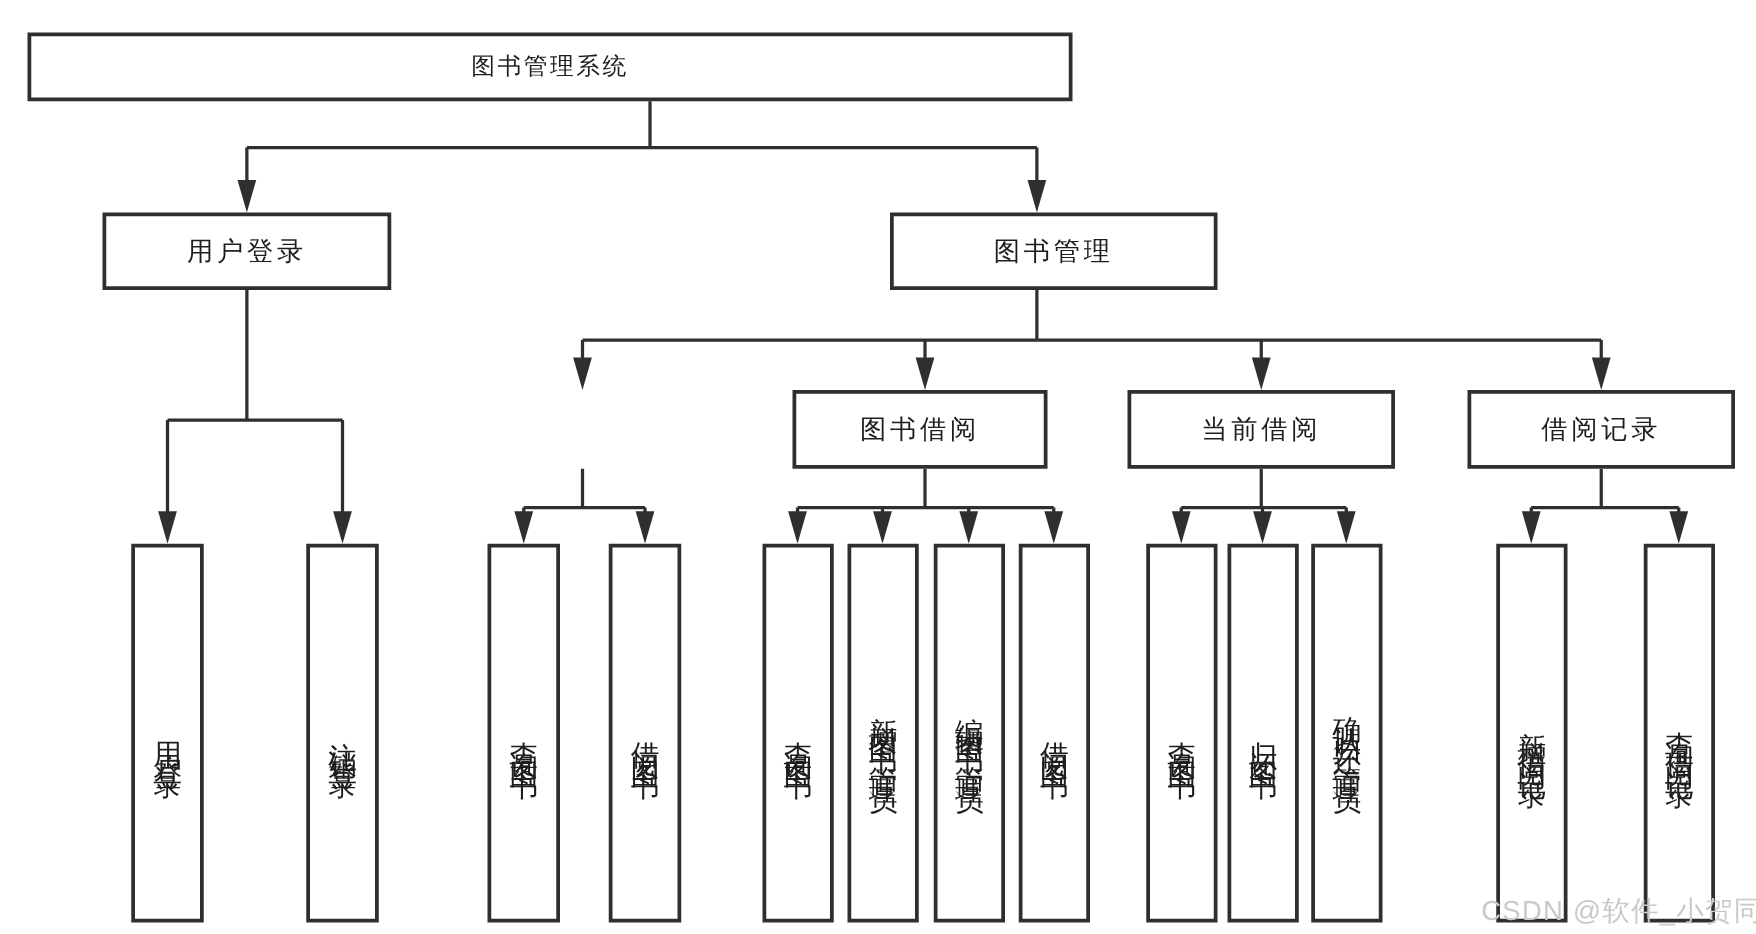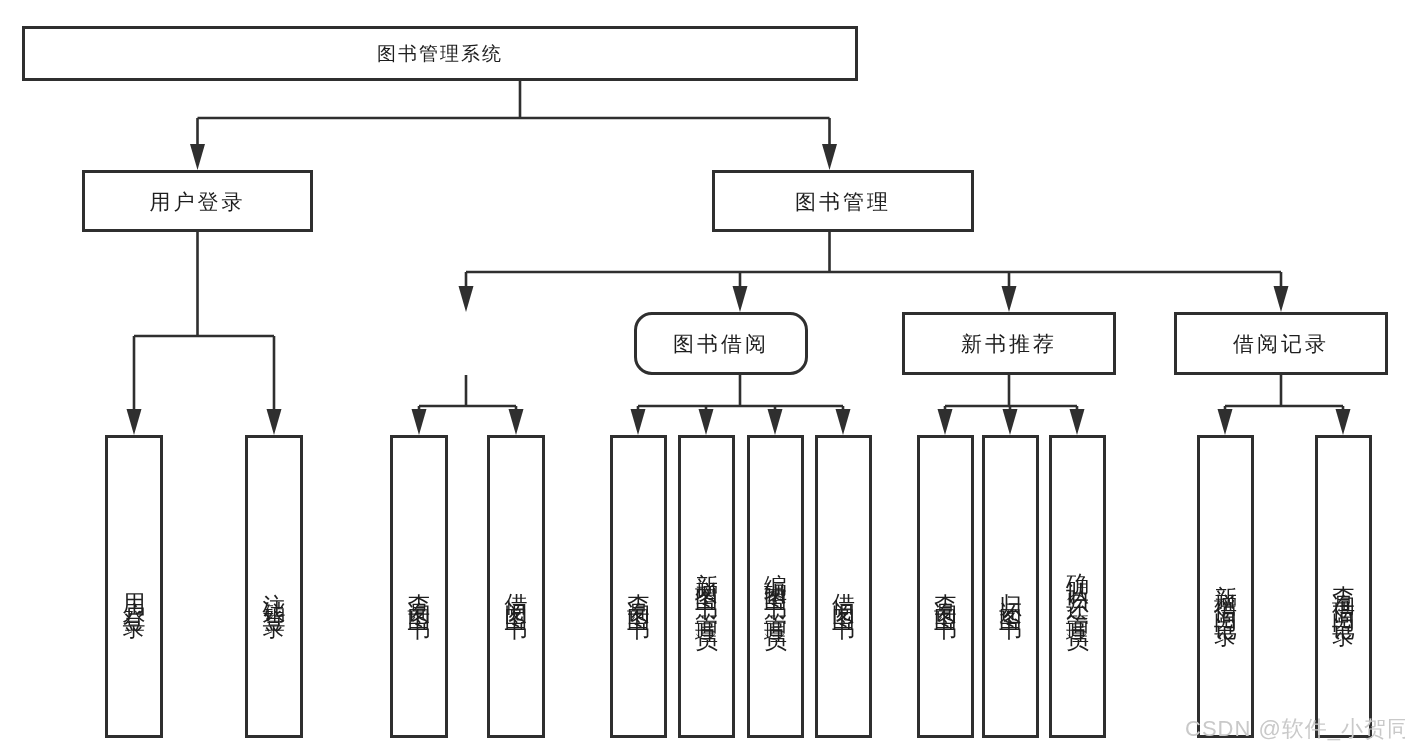"图书借阅" div.node { border-radius: 18px -> none; width: 174px -> 204px }
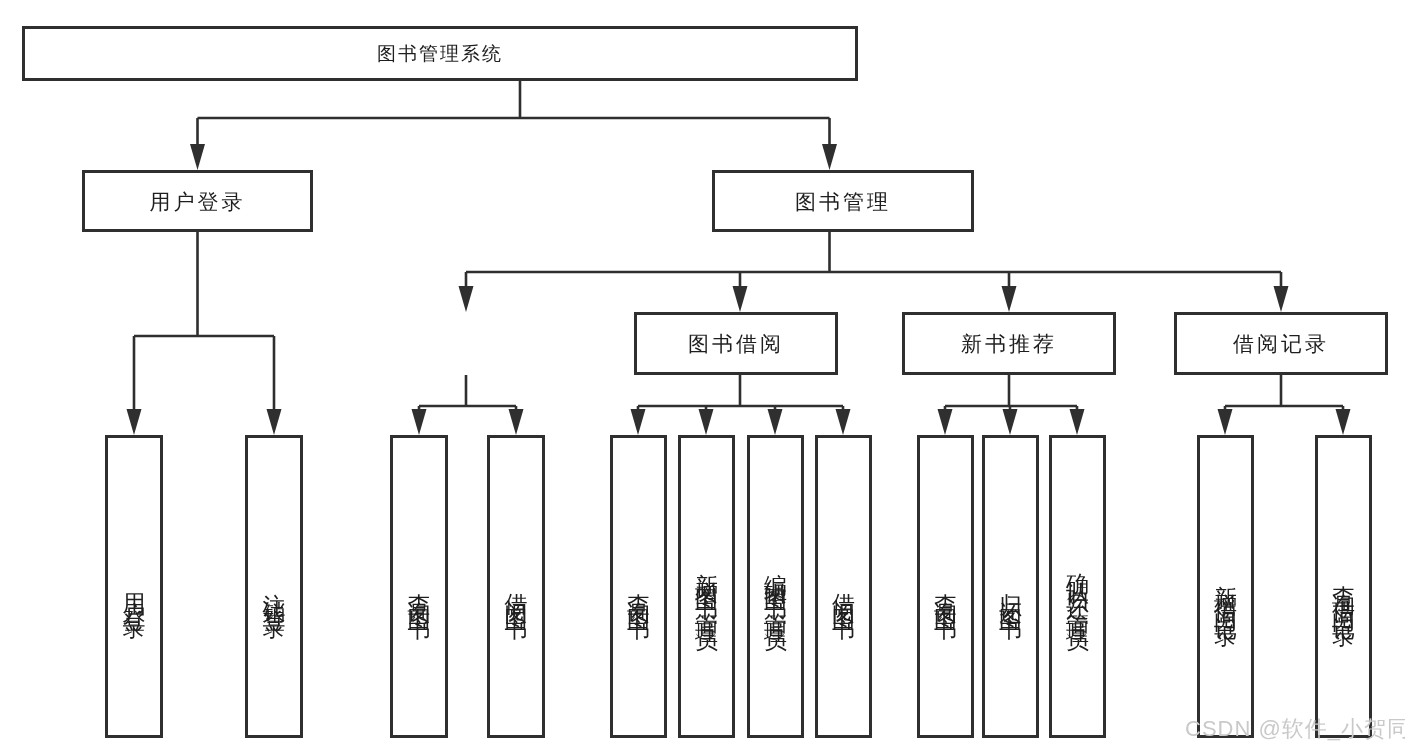"新书推荐" span { text: 新书推荐 -> 当前借阅 }
